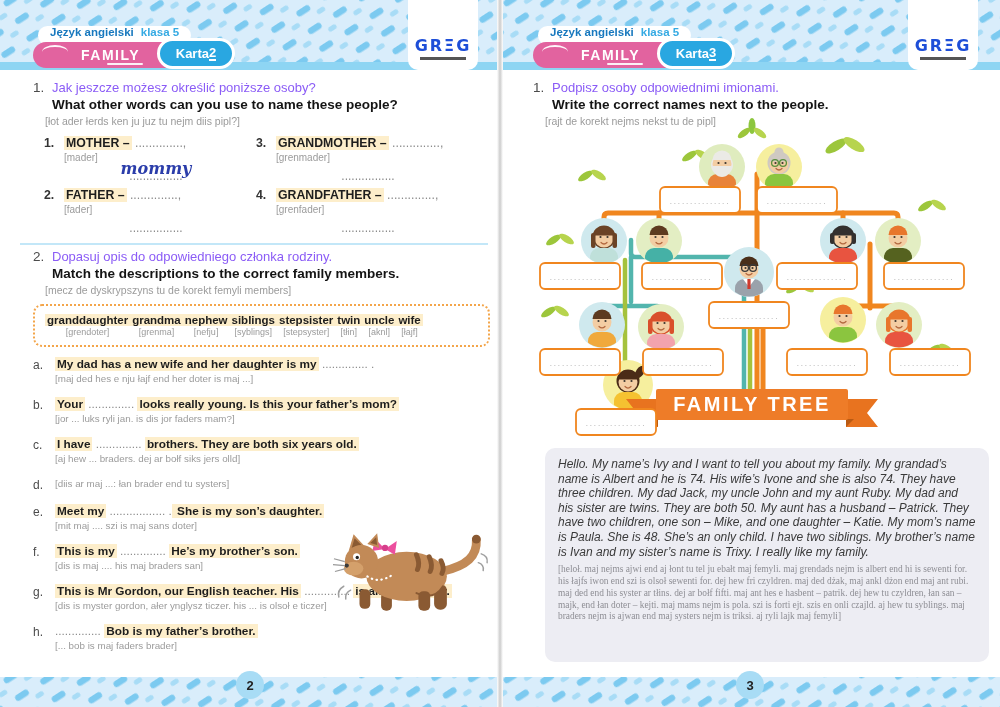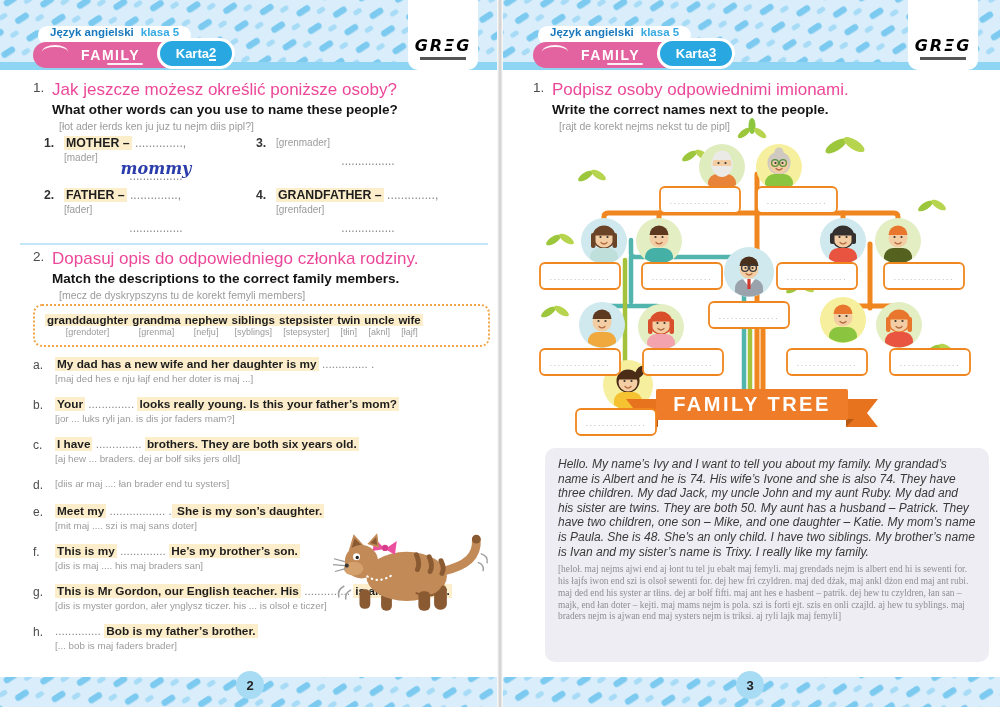"GRΞG" .logo-text { color: #000000 -> #1d4ed8; font-style: italic -> none }
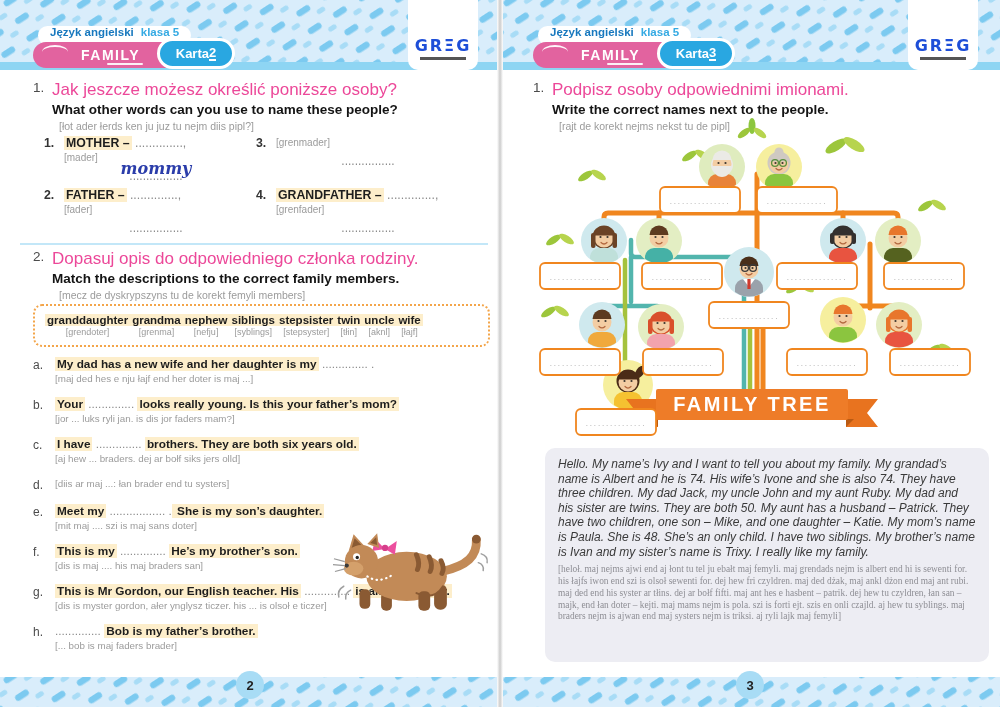"Jak jeszcze możesz określić poniższe" .pl { color: #ec4899 -> #8b5cf6; font-size: 17px -> 13px }
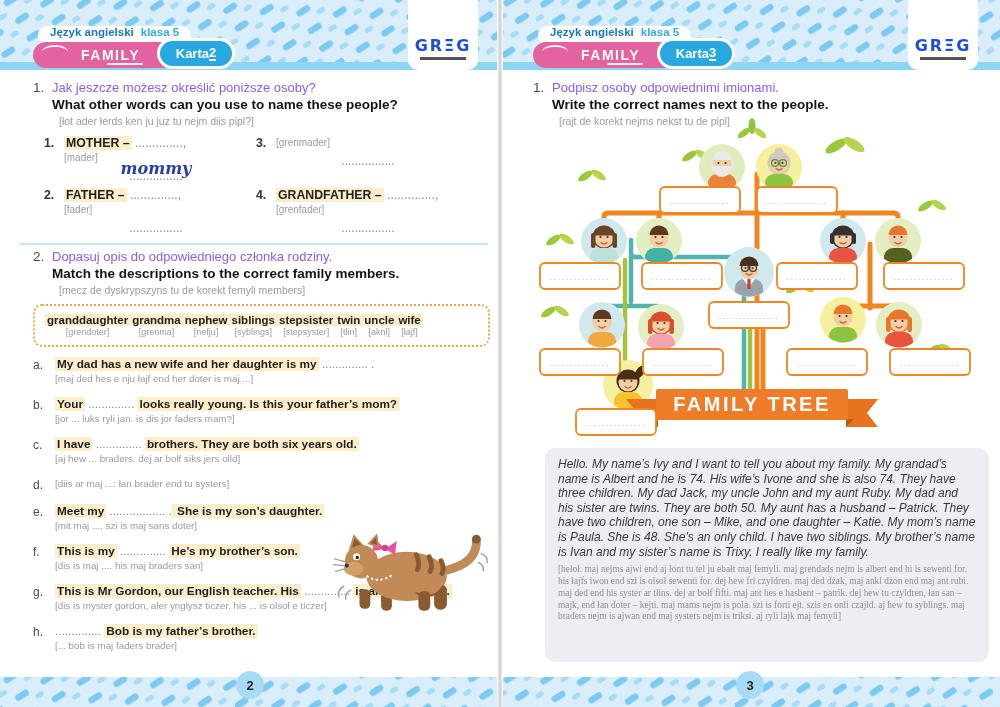"[łot ader łerds ken ju" .ex-head .phon { margin-left: 26px -> 12px }
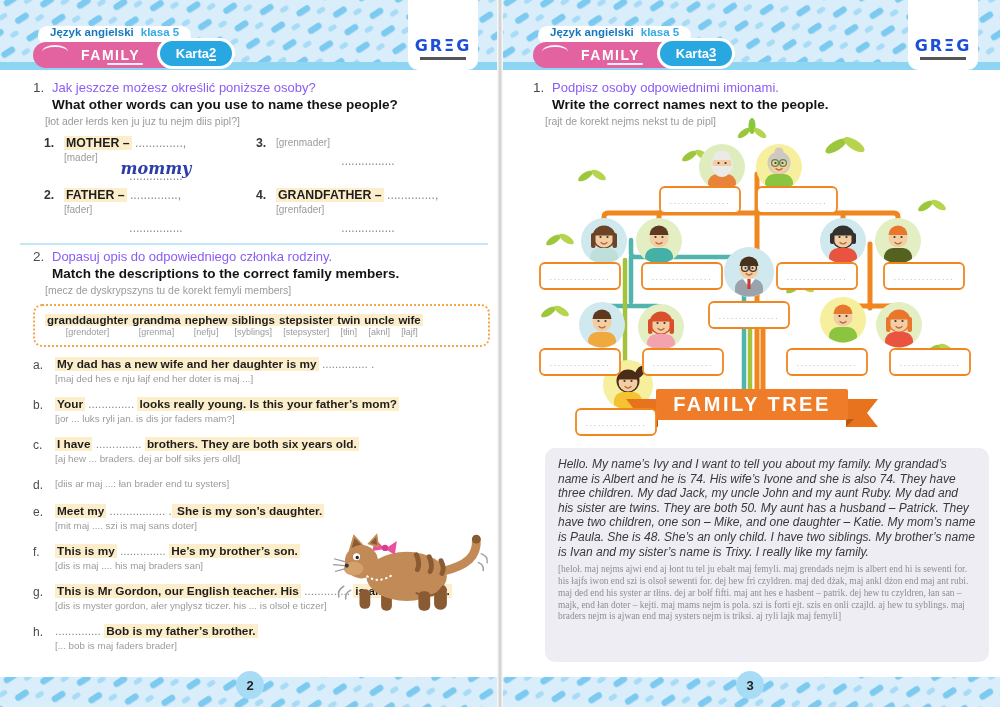"GRANDMOTHER – ..............," div.l1 { html: none -> <div><span>GRANDMOTHER –</span> <span>..............,</span></div> }
